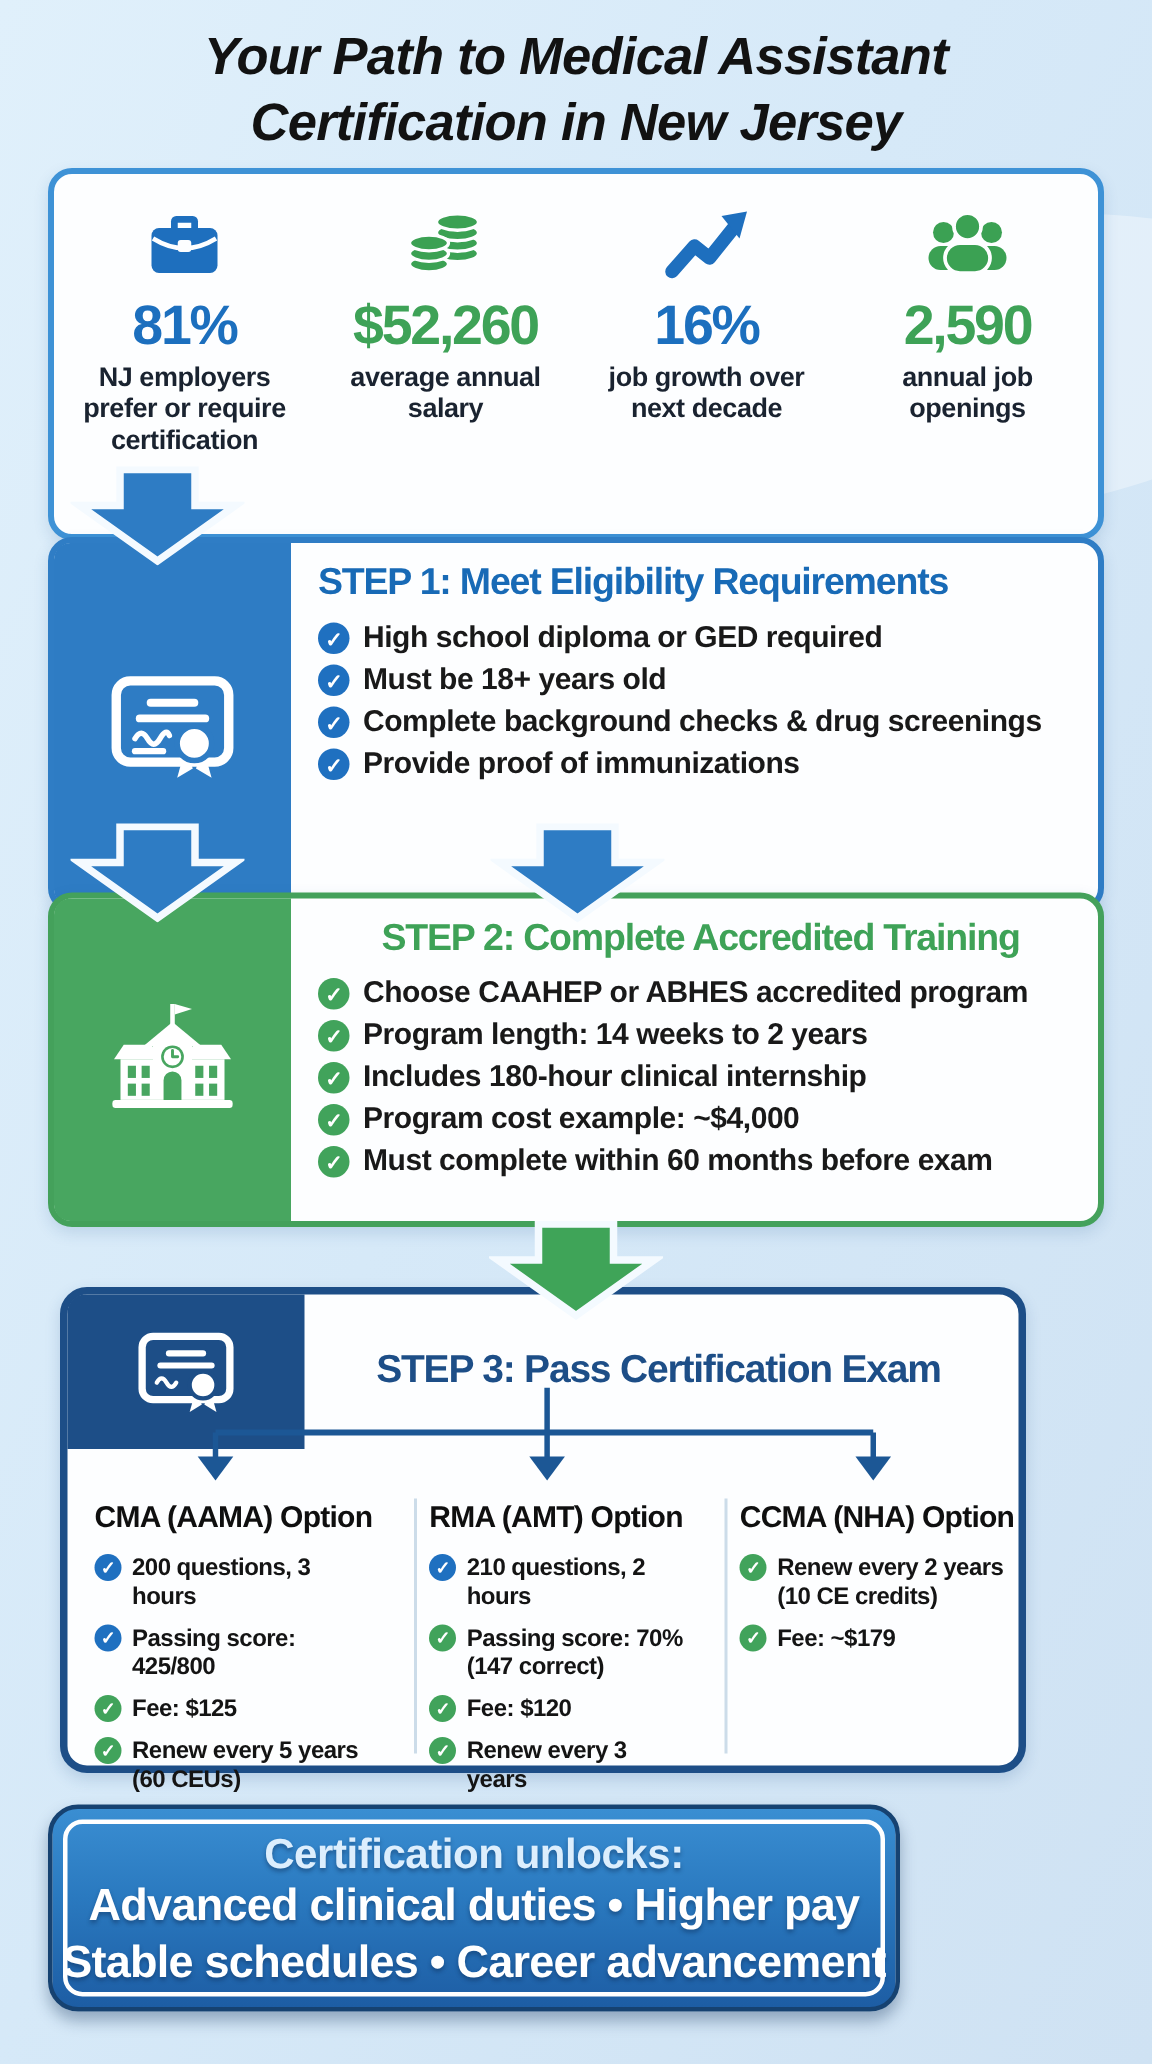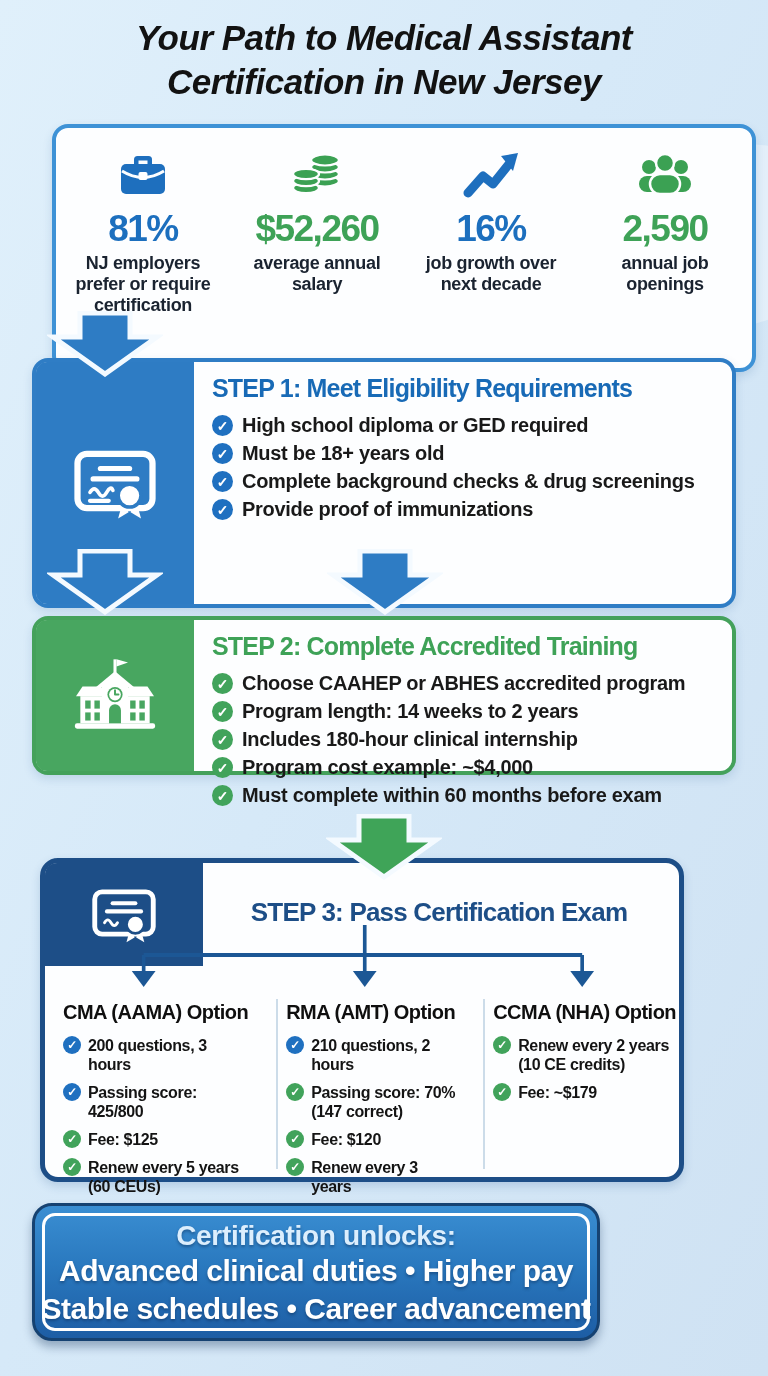"81%" .stats { margin-left: 20px -> none; top: 124px -> 112px }
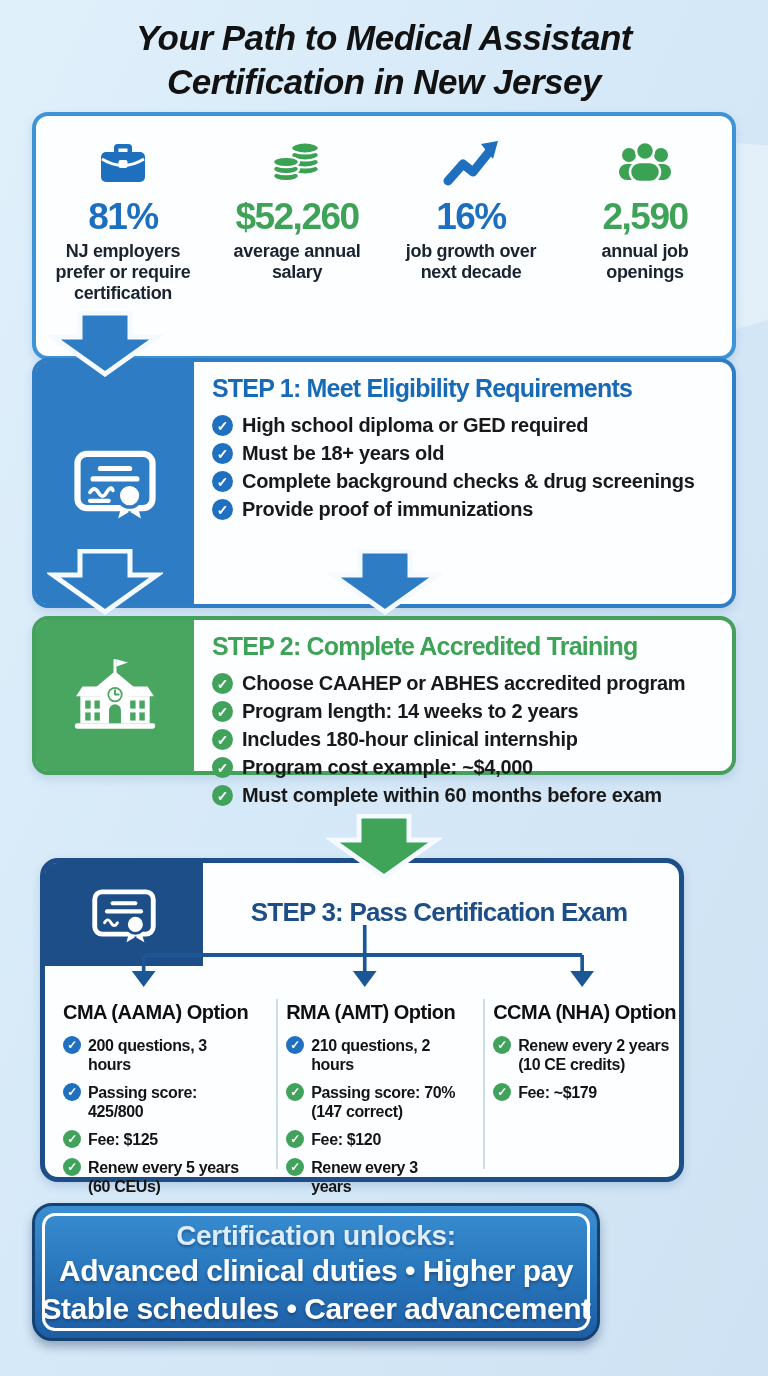"STEP 2: Complete Accredited Training" .step2 { height: 159px -> 223px; text-align: none -> center; top: 616px -> 595px }
